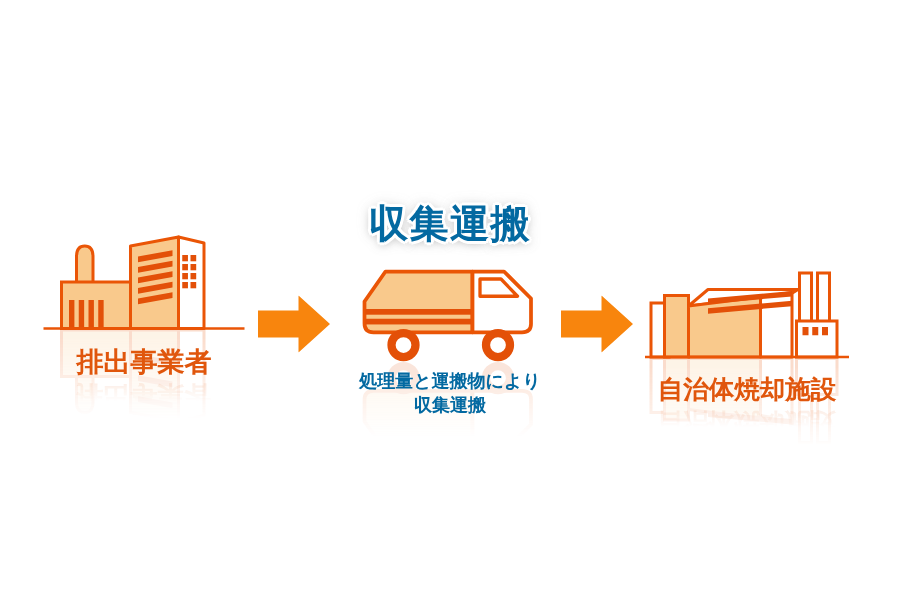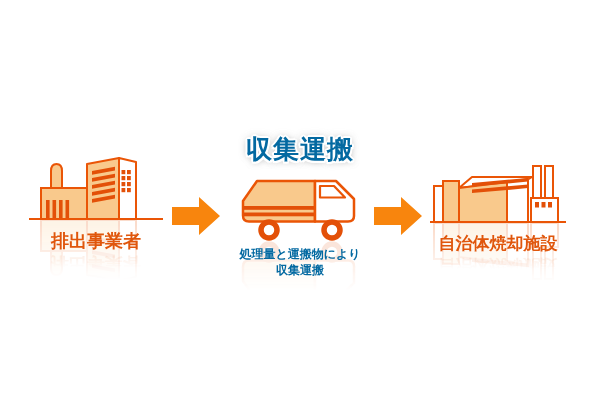"自治体焼却施設" .group-right { top: 148px -> 164px }
